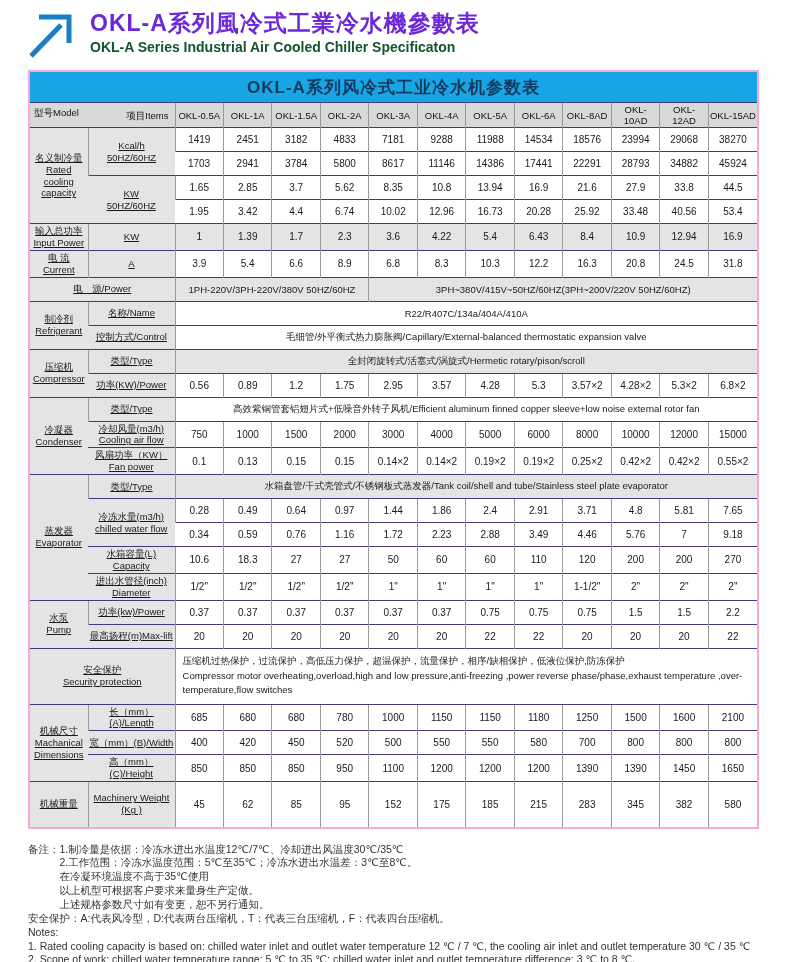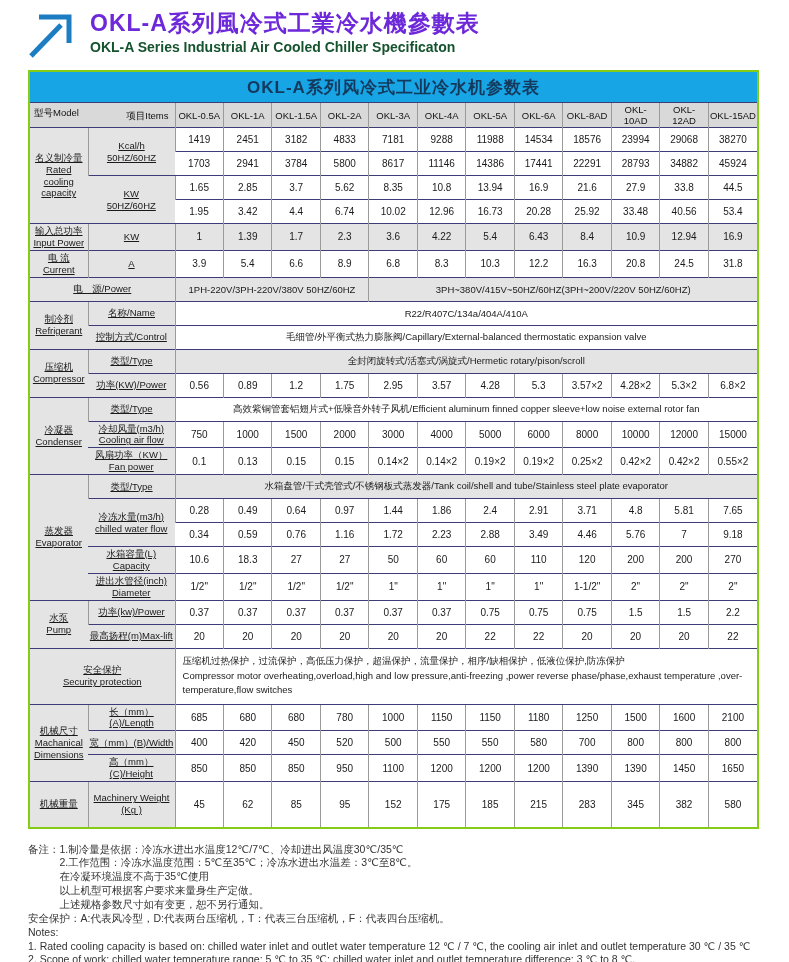"OKL-A系列风冷式工业冷水机参数表" .spec-wrap { border: 2px solid #84cc16 -> 2px solid #f9a8d4 }
